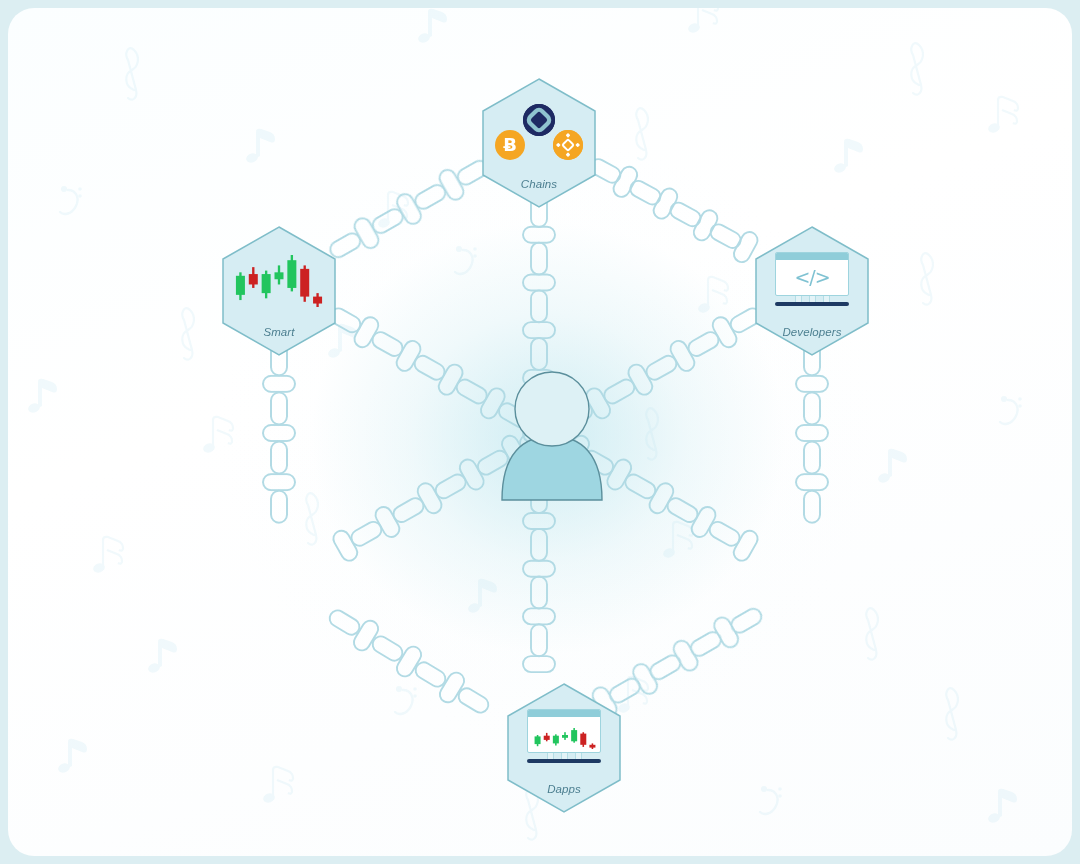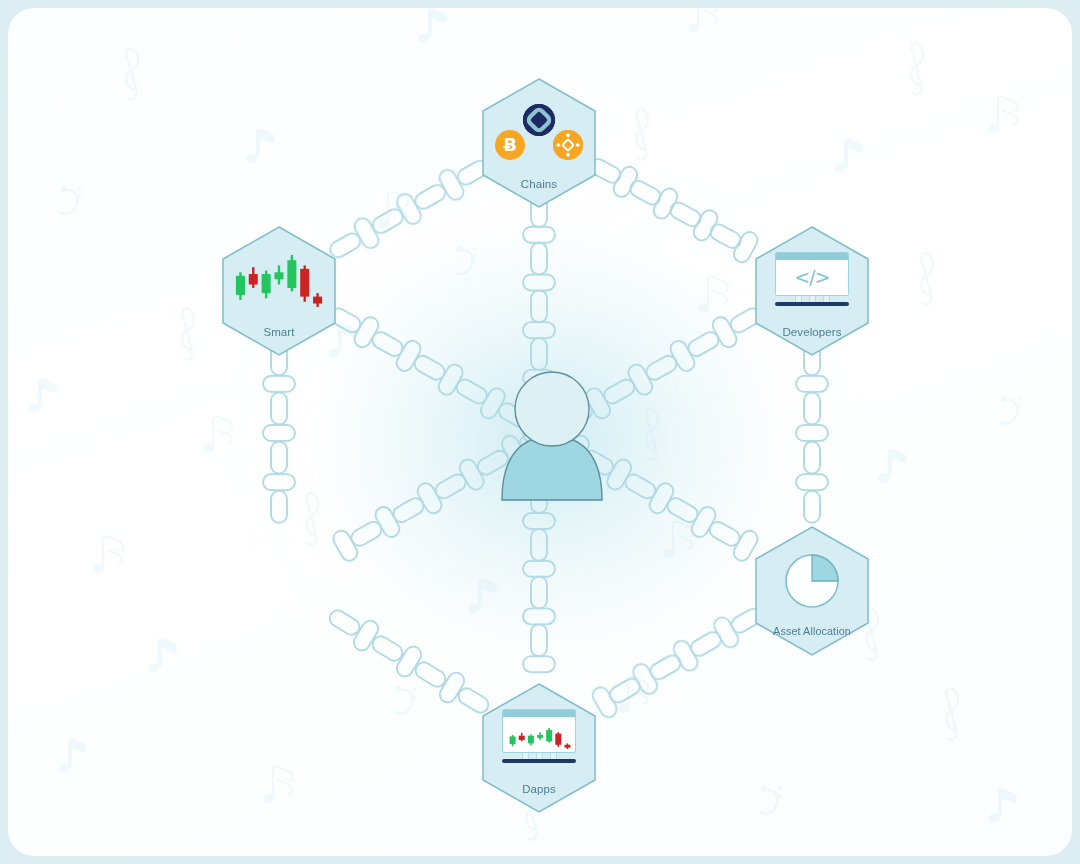"Chains" .node-label { font-style: none -> italic }
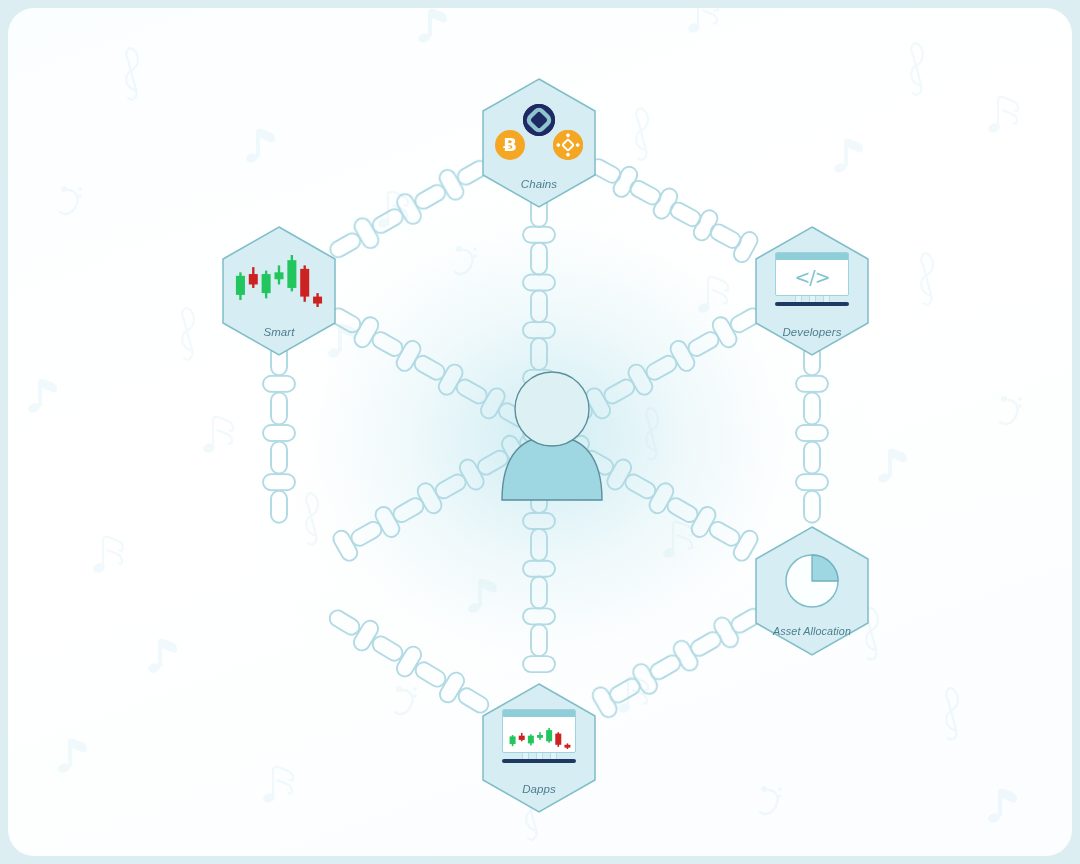"Asset Allocation" div.node { html: <div> <svg> <polygon></polygon> </svg> <div> <div> <svg> <circle></circle> <path></path> </svg> </div> <div>Asset Allocation</div> </div> </div> -> none }
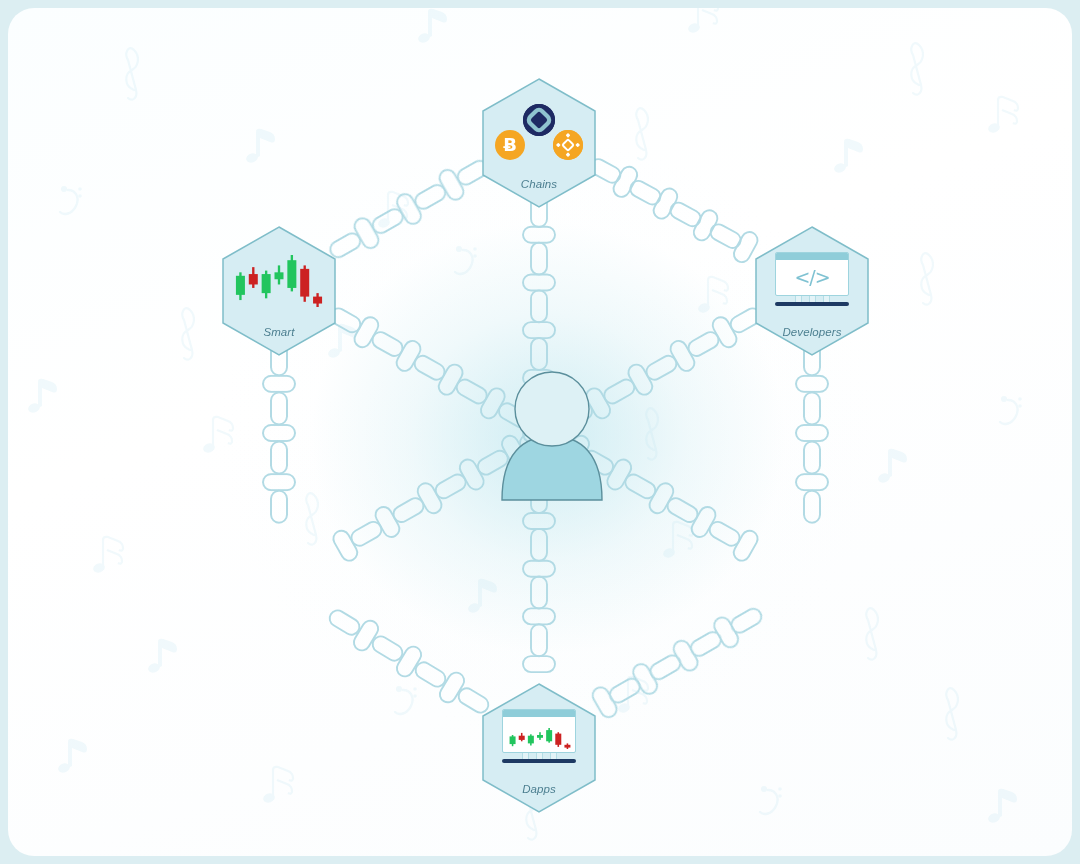"Dapps" div.node { left: 473px -> 498px }
